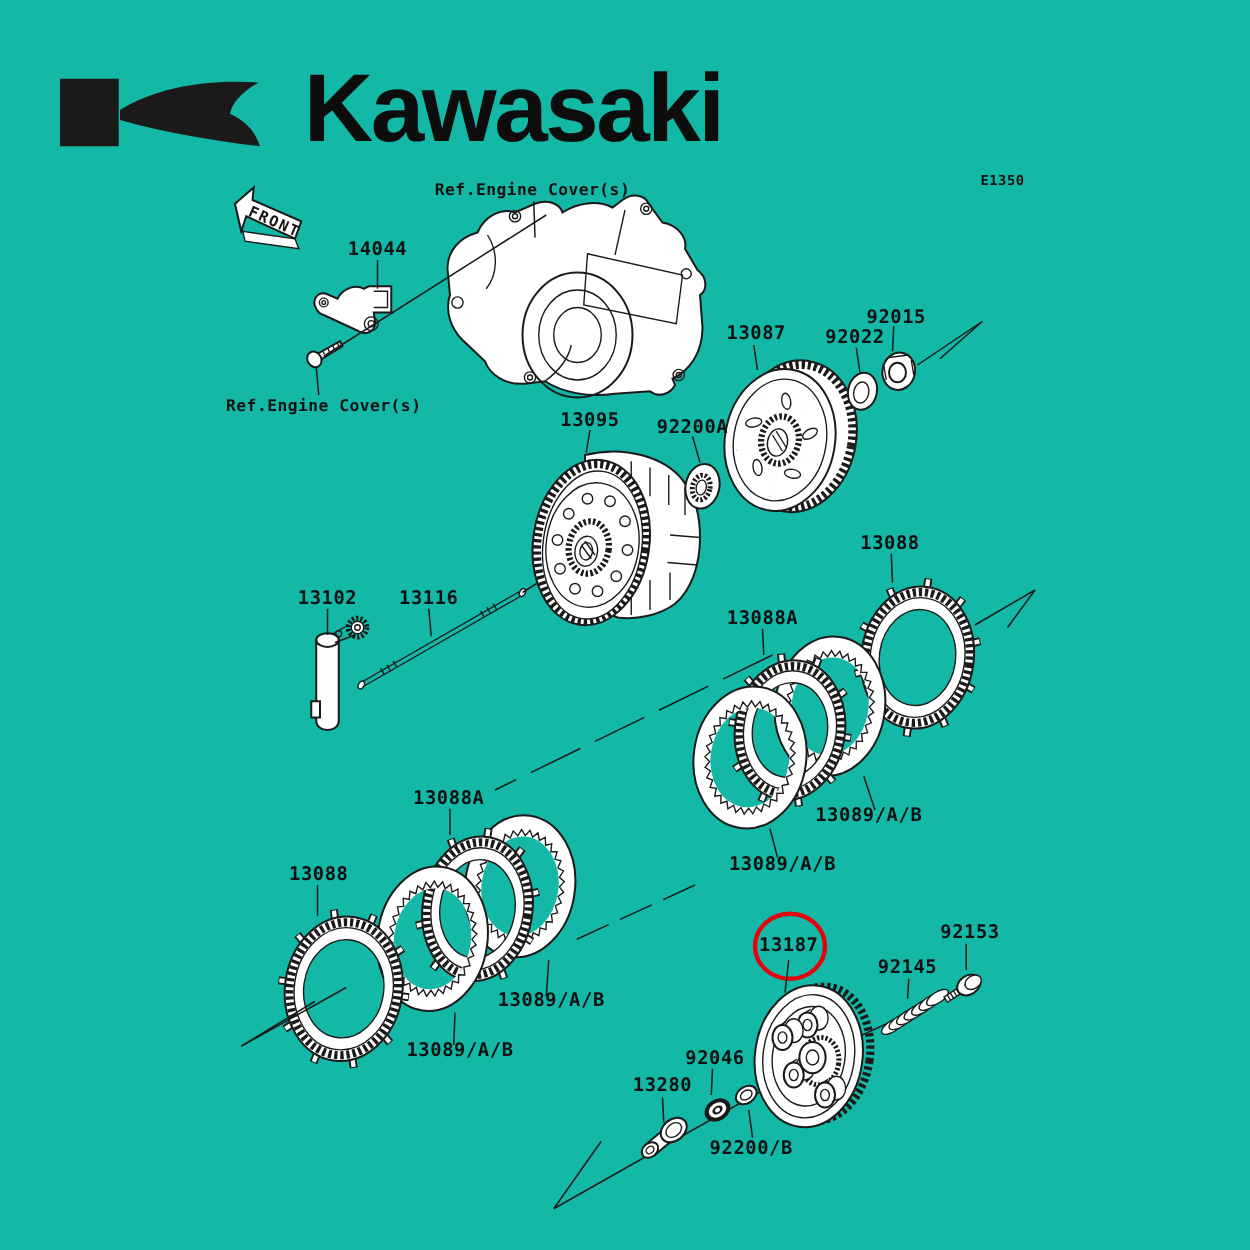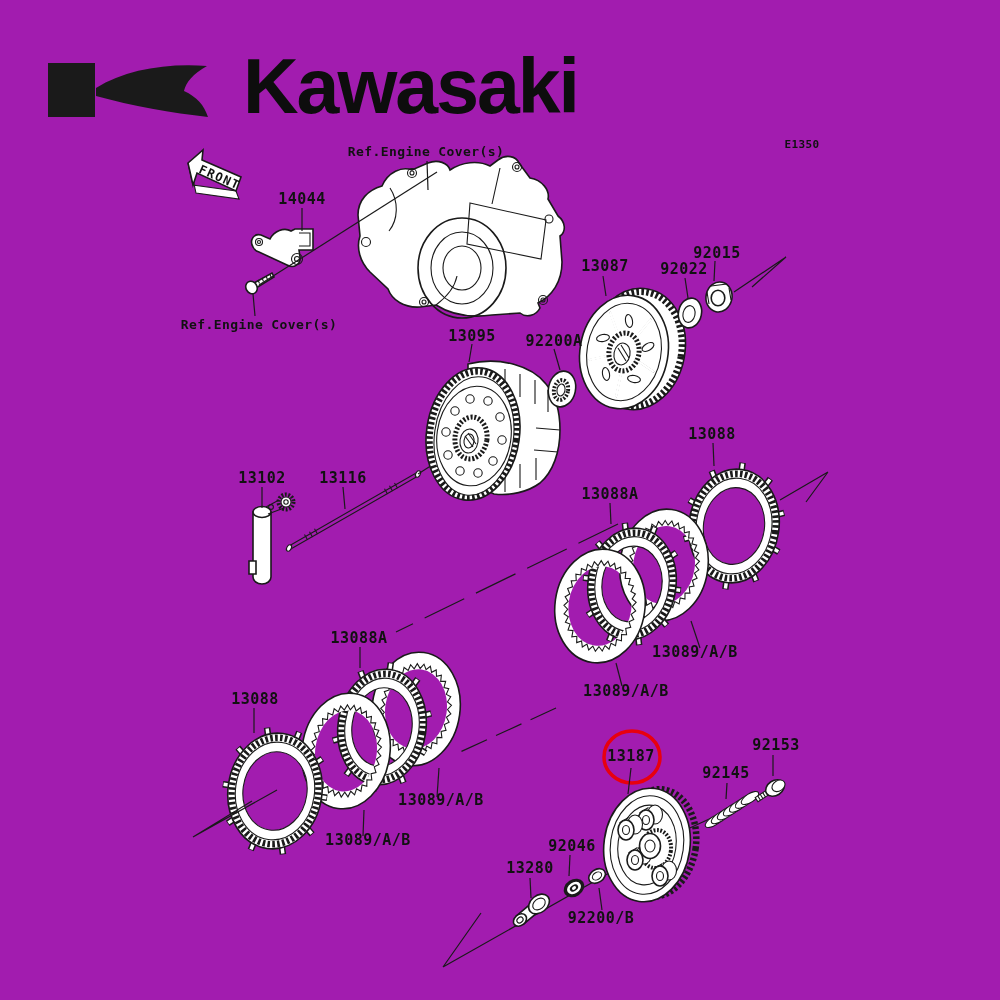"Kawasaki" .canvas { background: #a21caf -> #14b8a6 }
